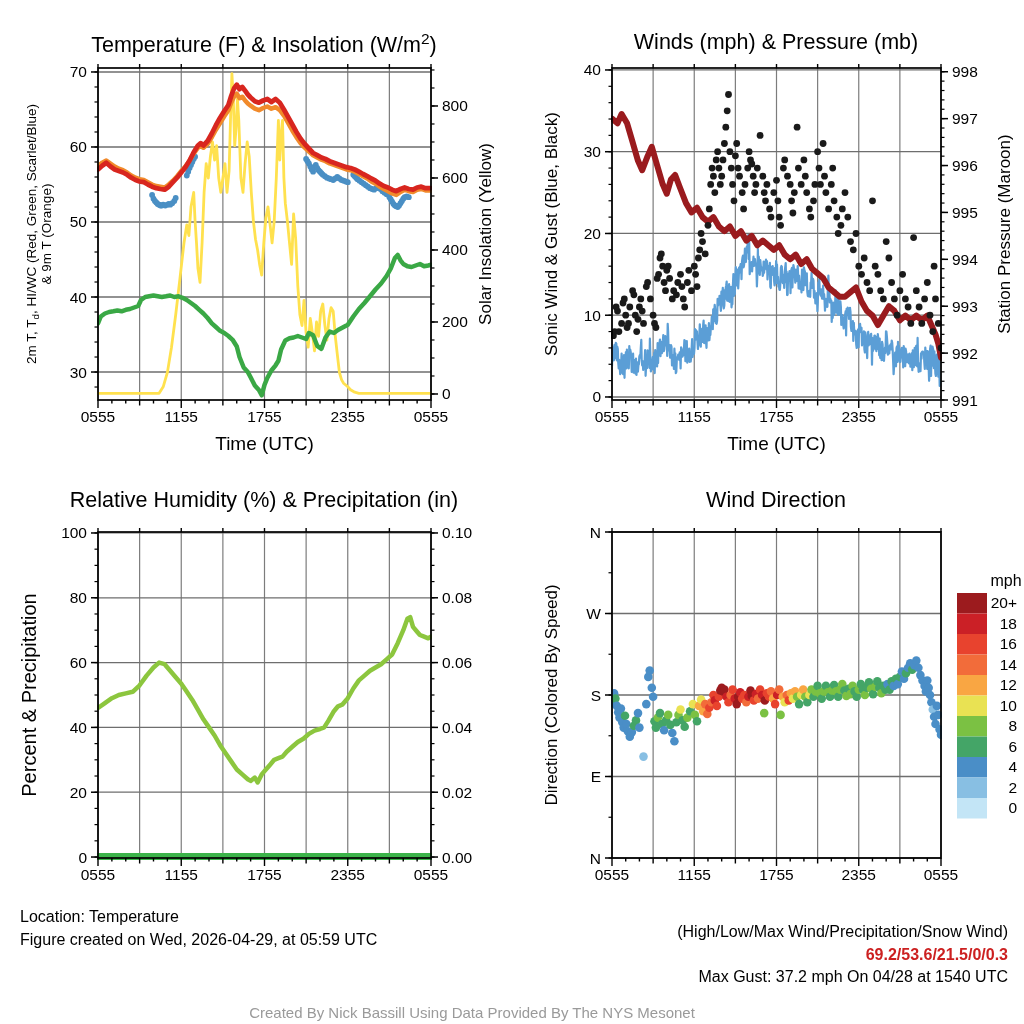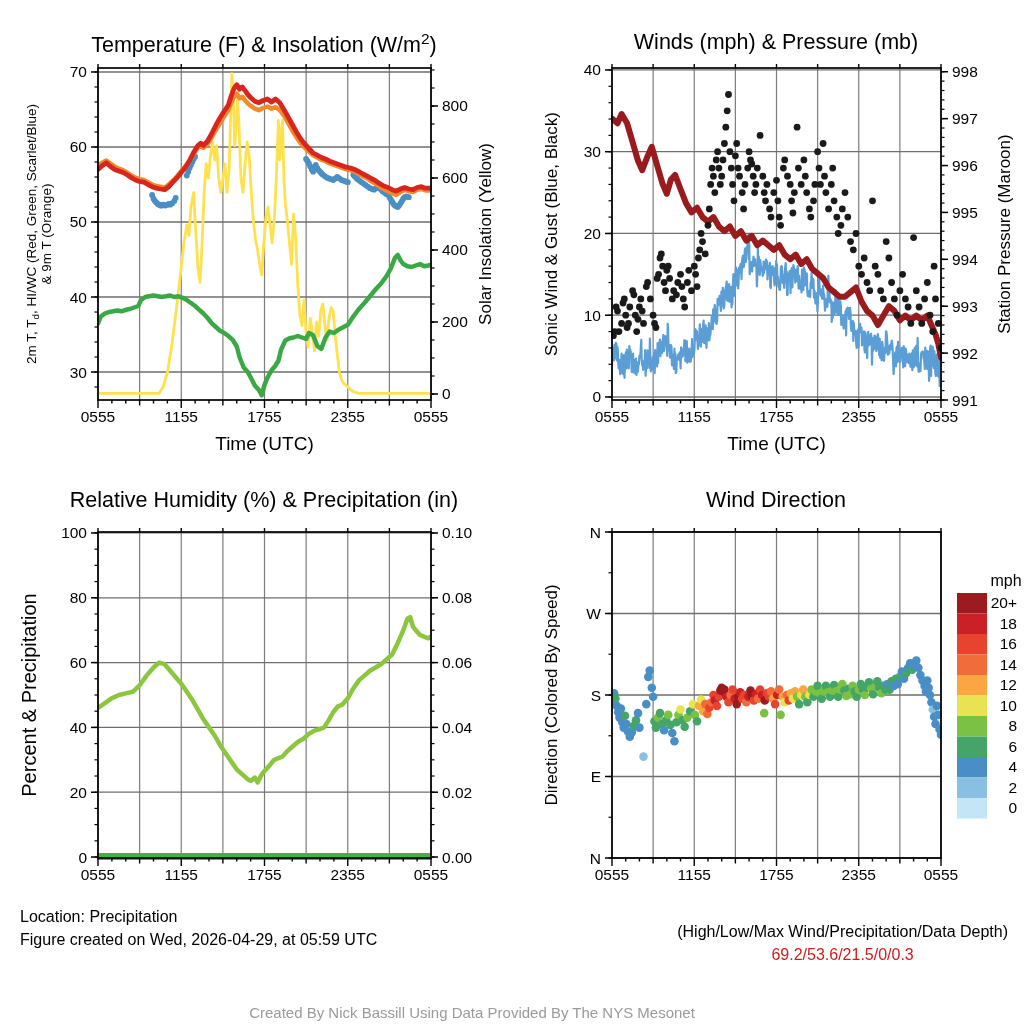"Location: Precipitation" div { text: Precipitation -> Temperature }
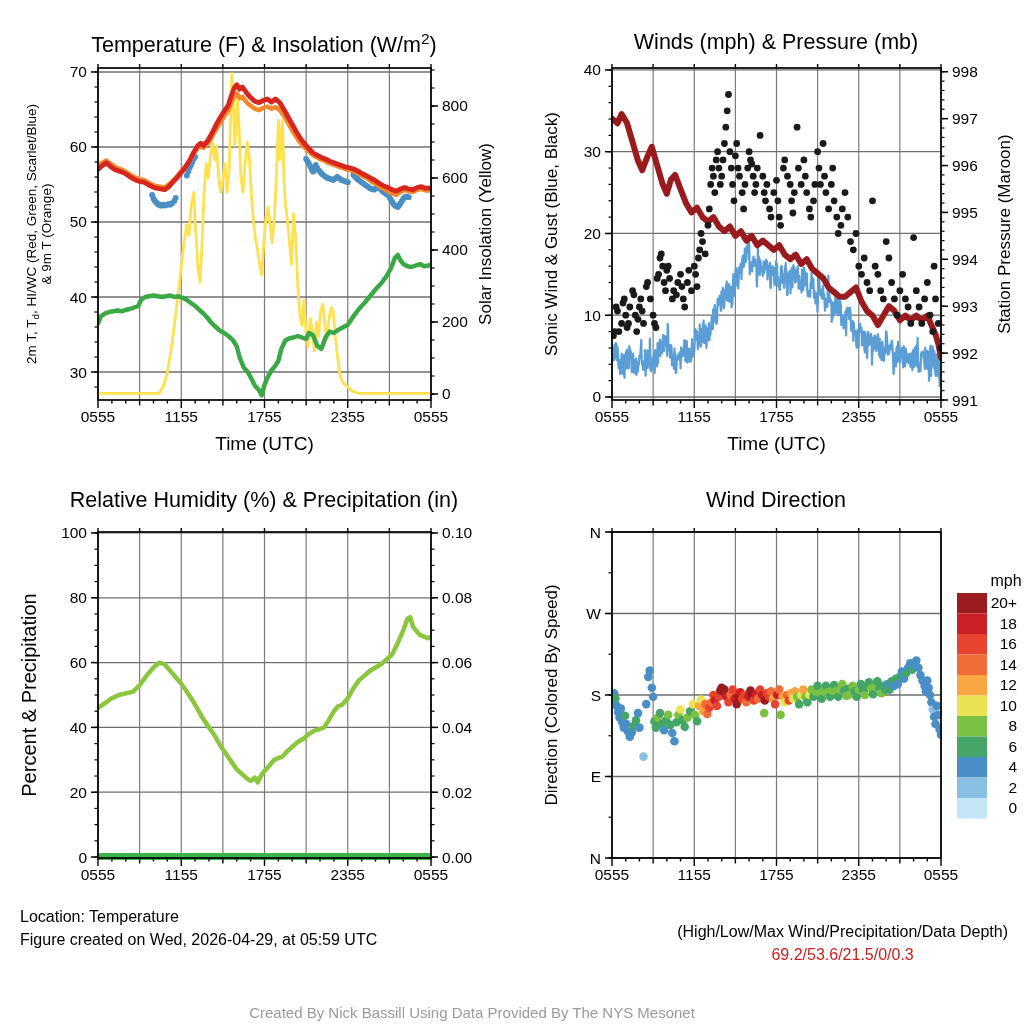"(High/Low/Max Wind/Precipitation/Data" div { text: Wind/Precipitation/Data Depth -> Wind/Precipitation/Snow Wind }
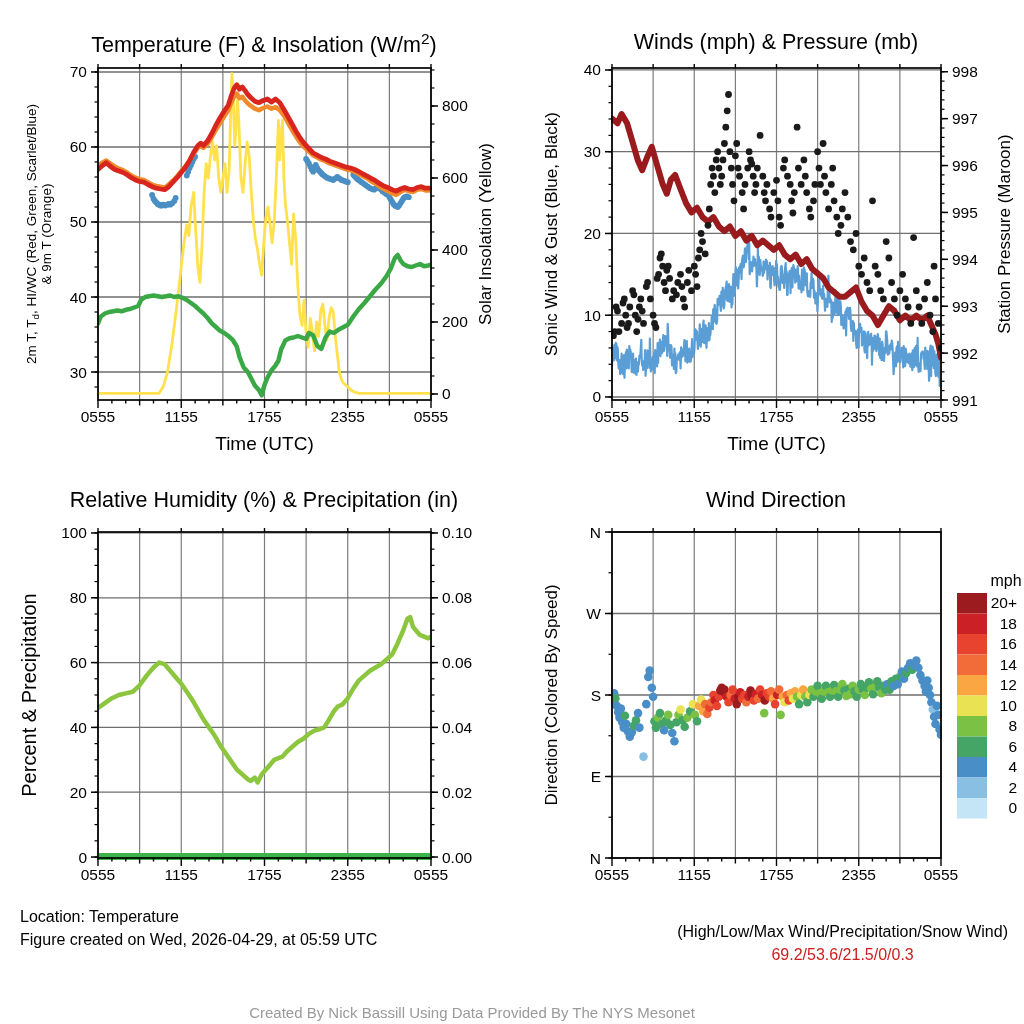"69.2/53.6/21.5/0/0.3" .extremes-values { font-weight: normal -> bold; text-align: center -> none }
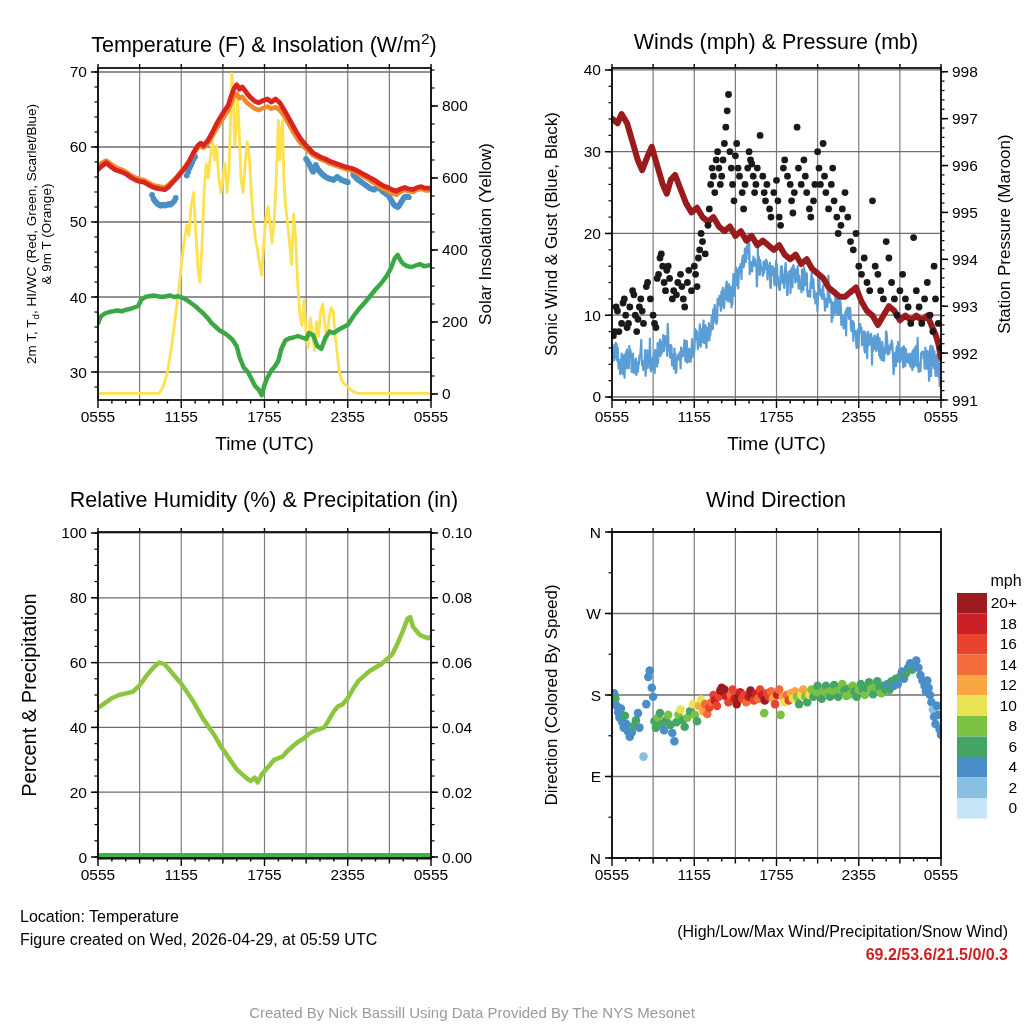"Max Gust: 37.2 mph On" div { html: none -> <div>Max Gust: 37.2 mph On 04/28 at 1540 UTC</div> }
